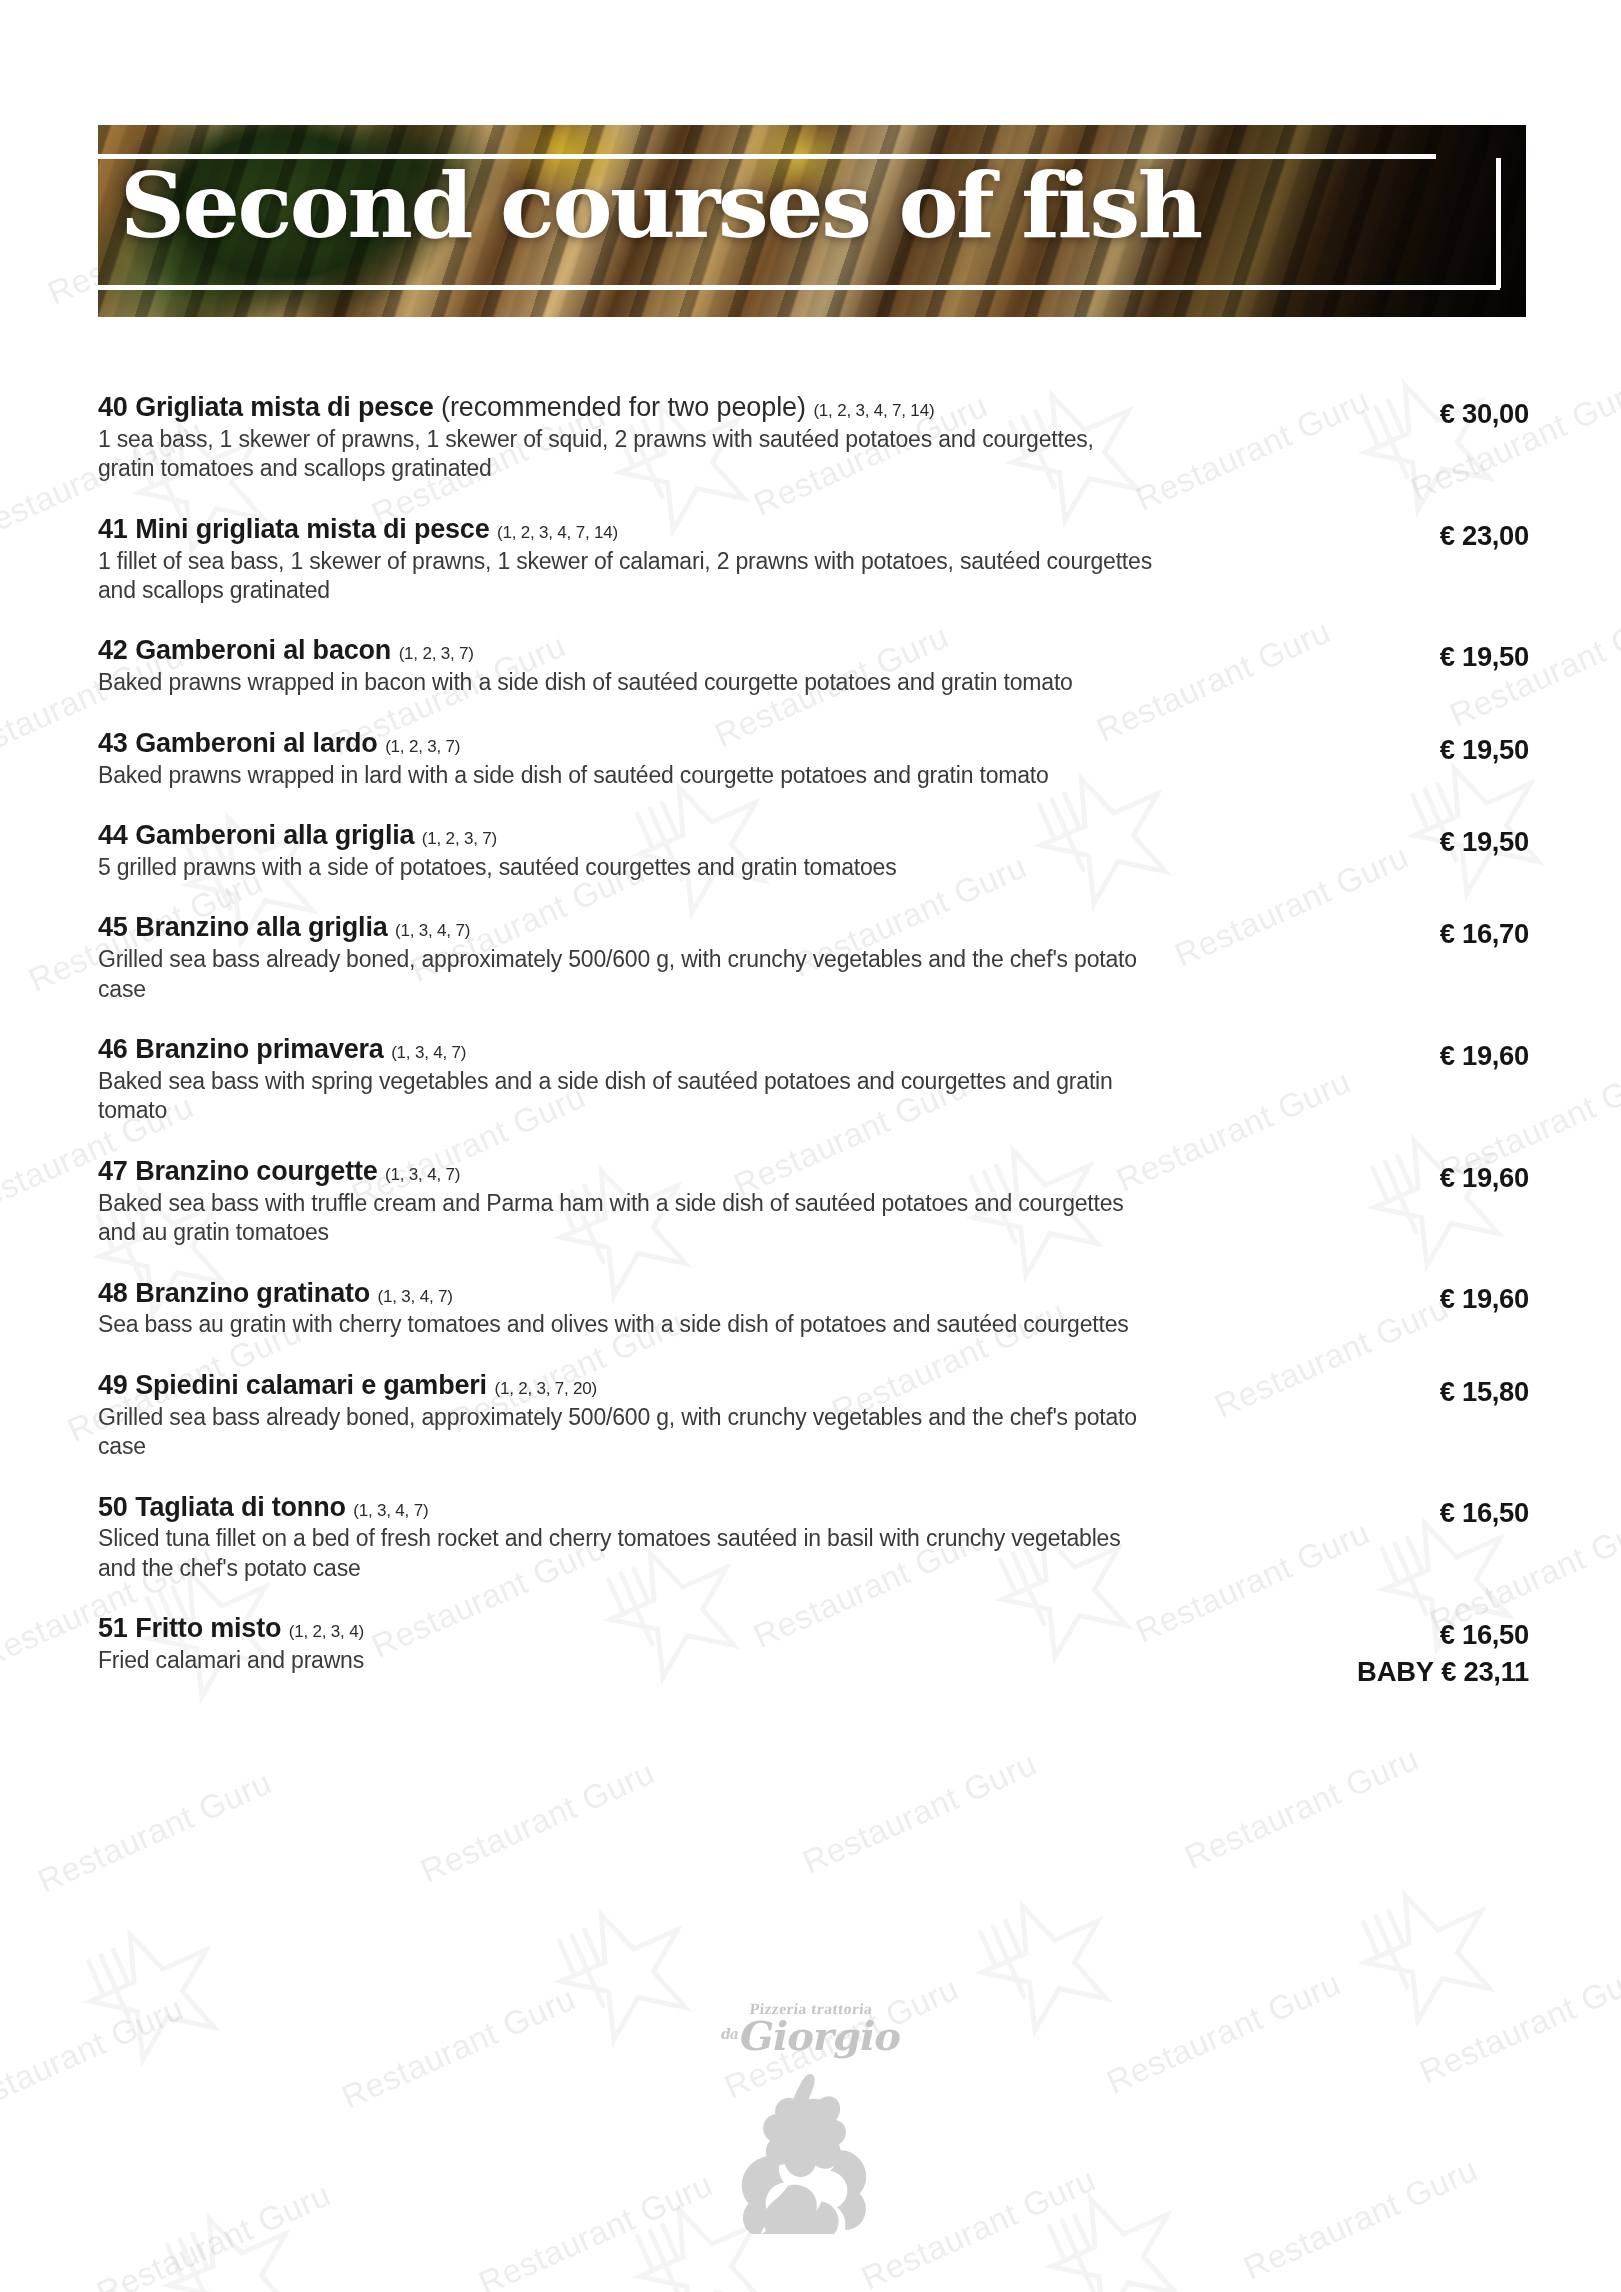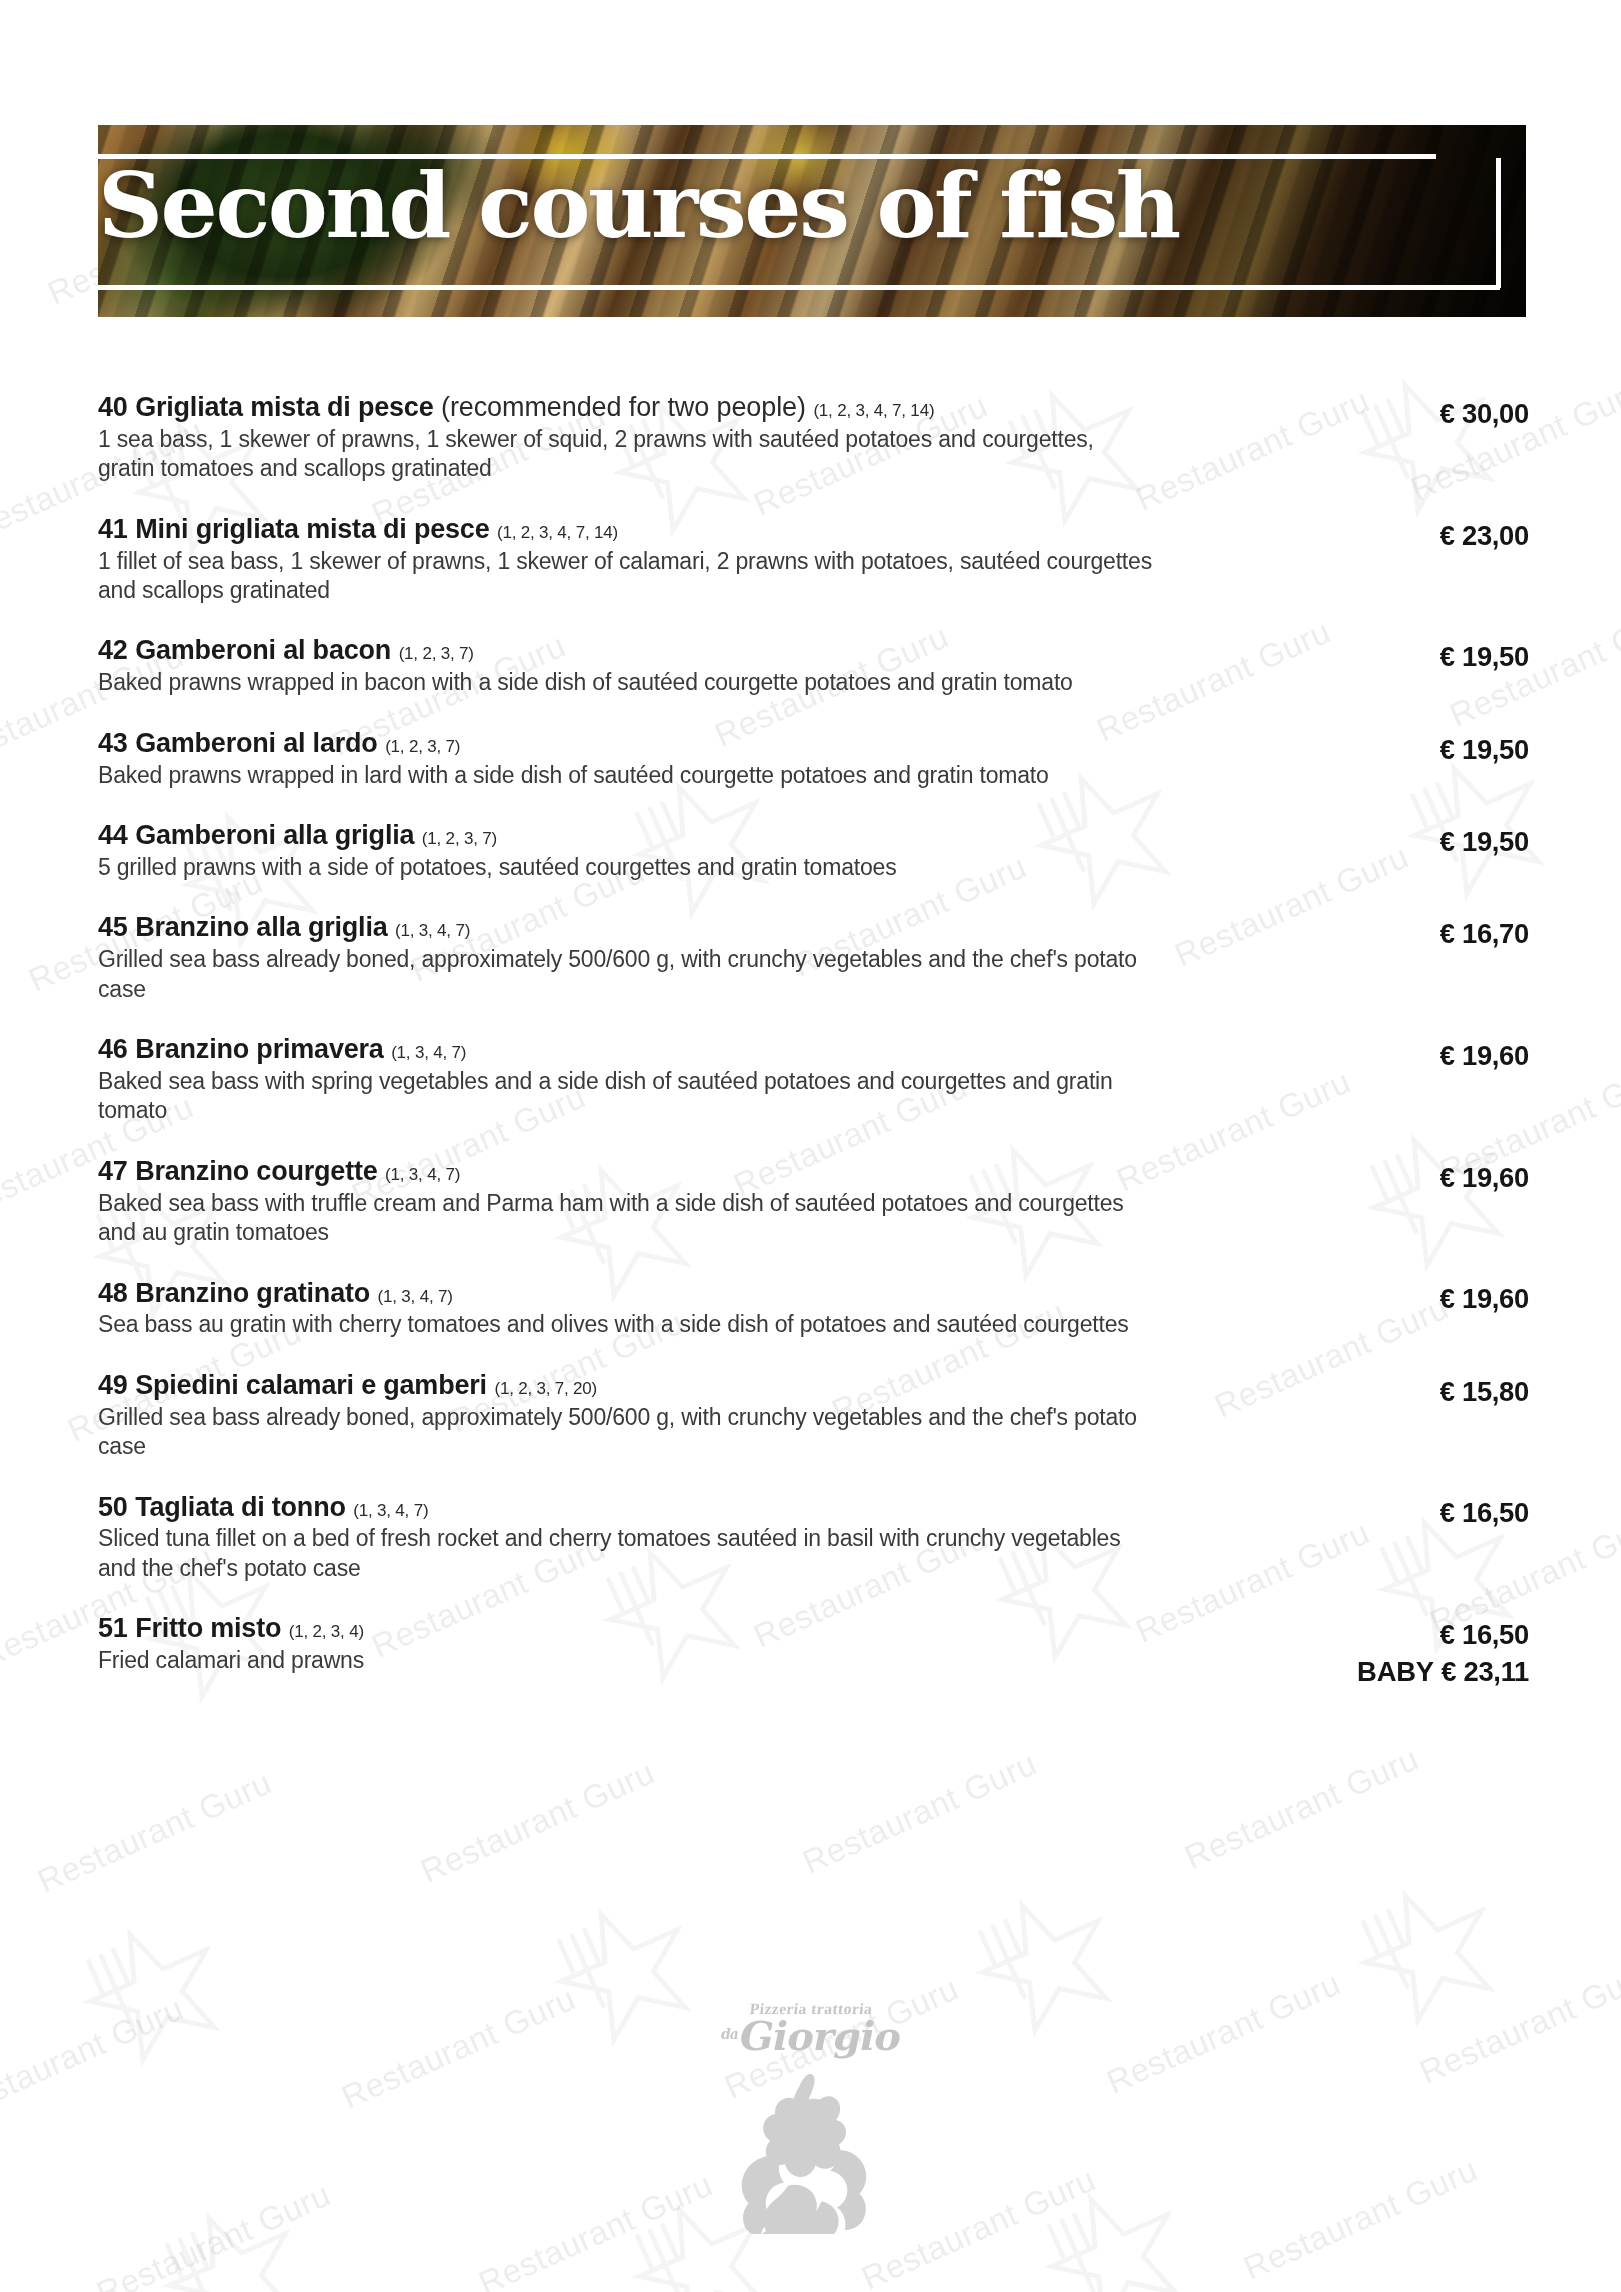"Second courses of fish" #header-title { padding-left: 0 -> 22px }
